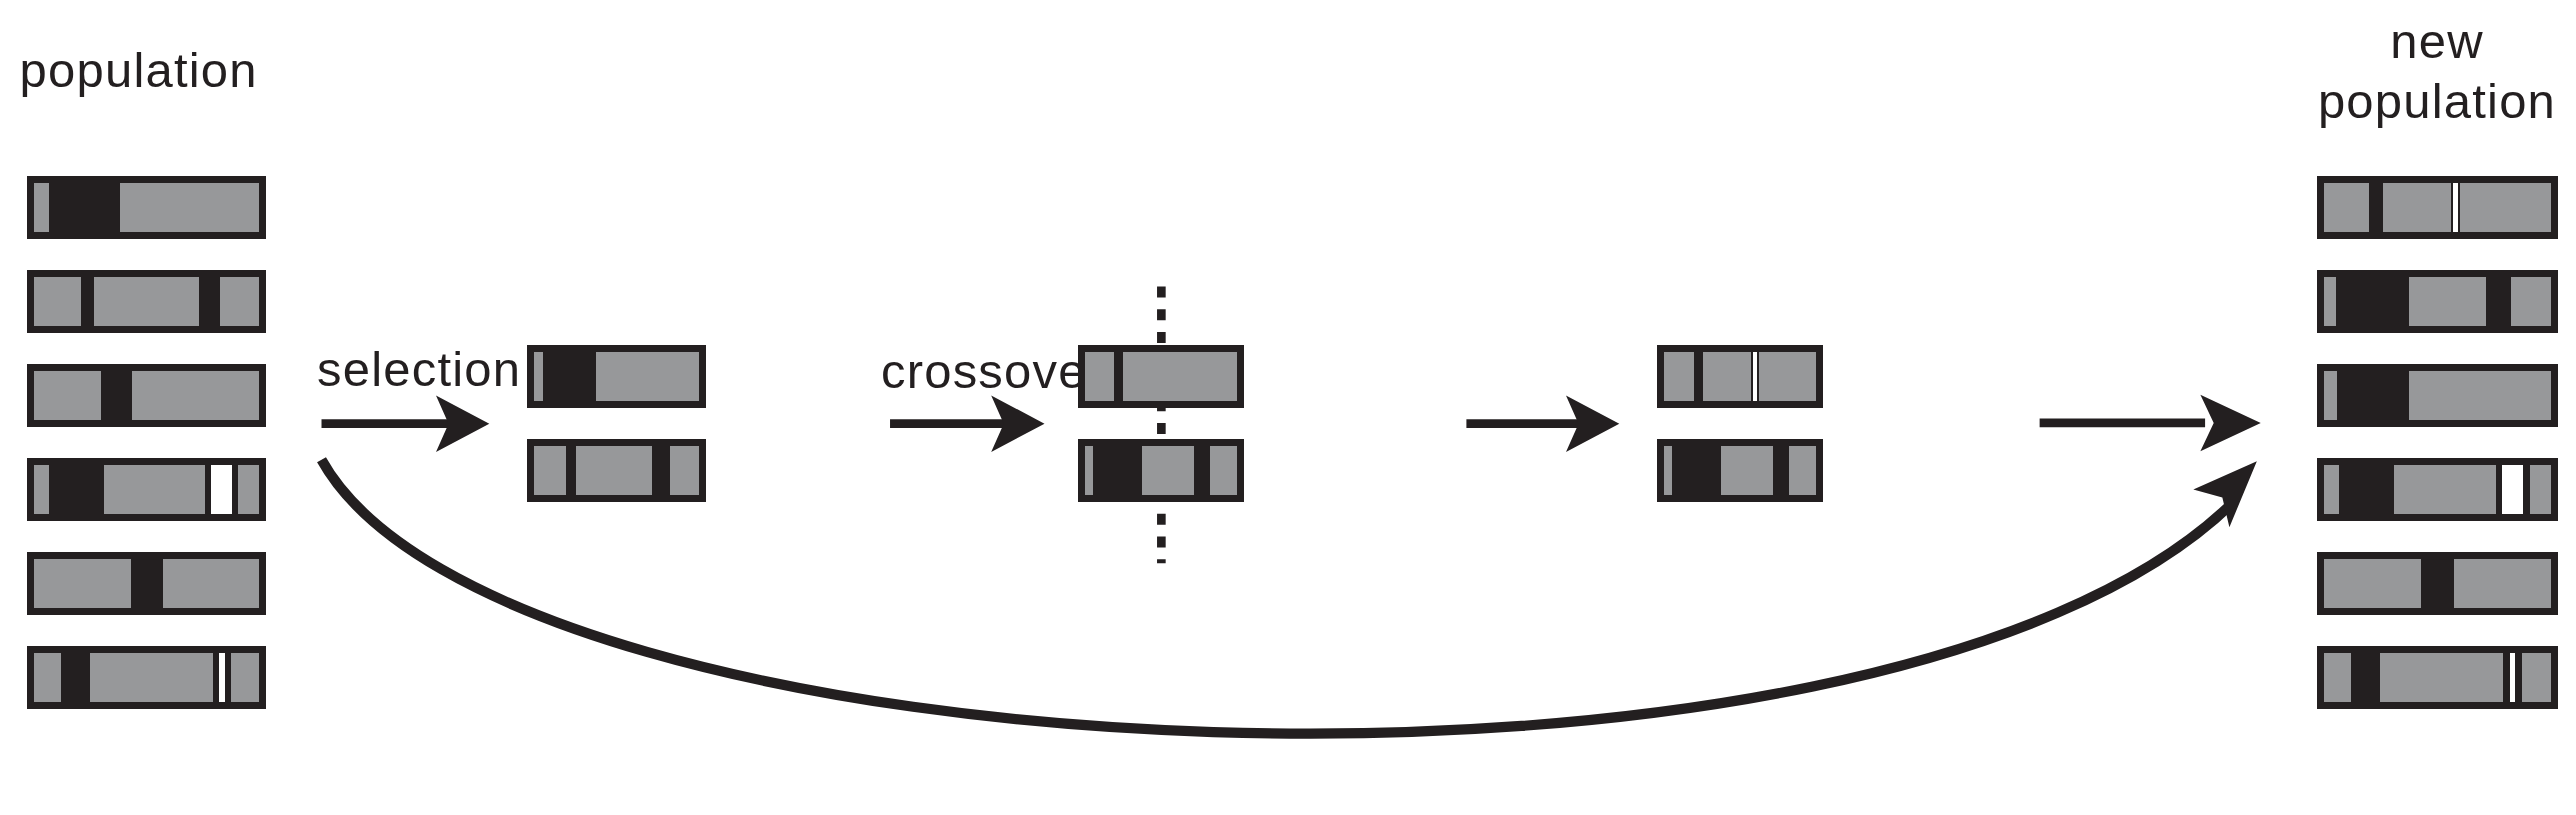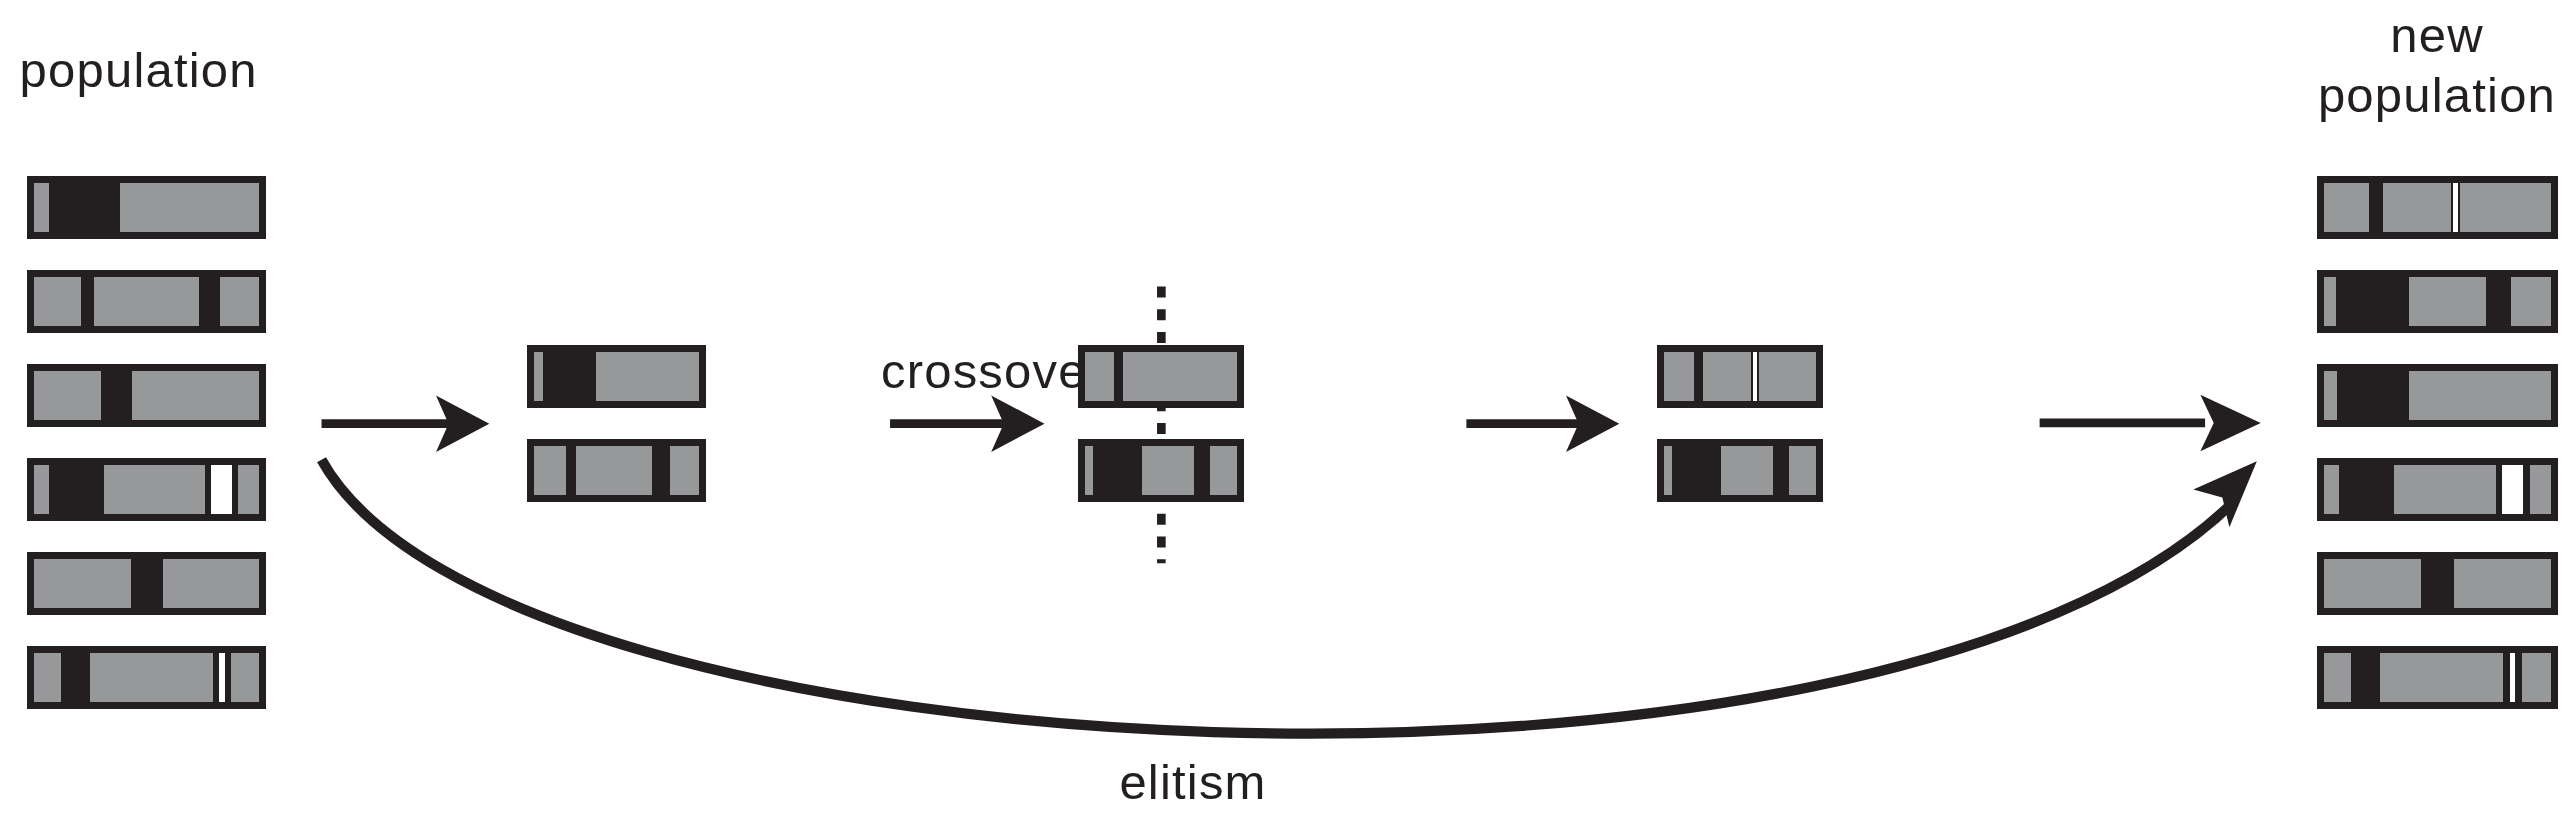"new" .newpop-label { top: 6px -> 12px }
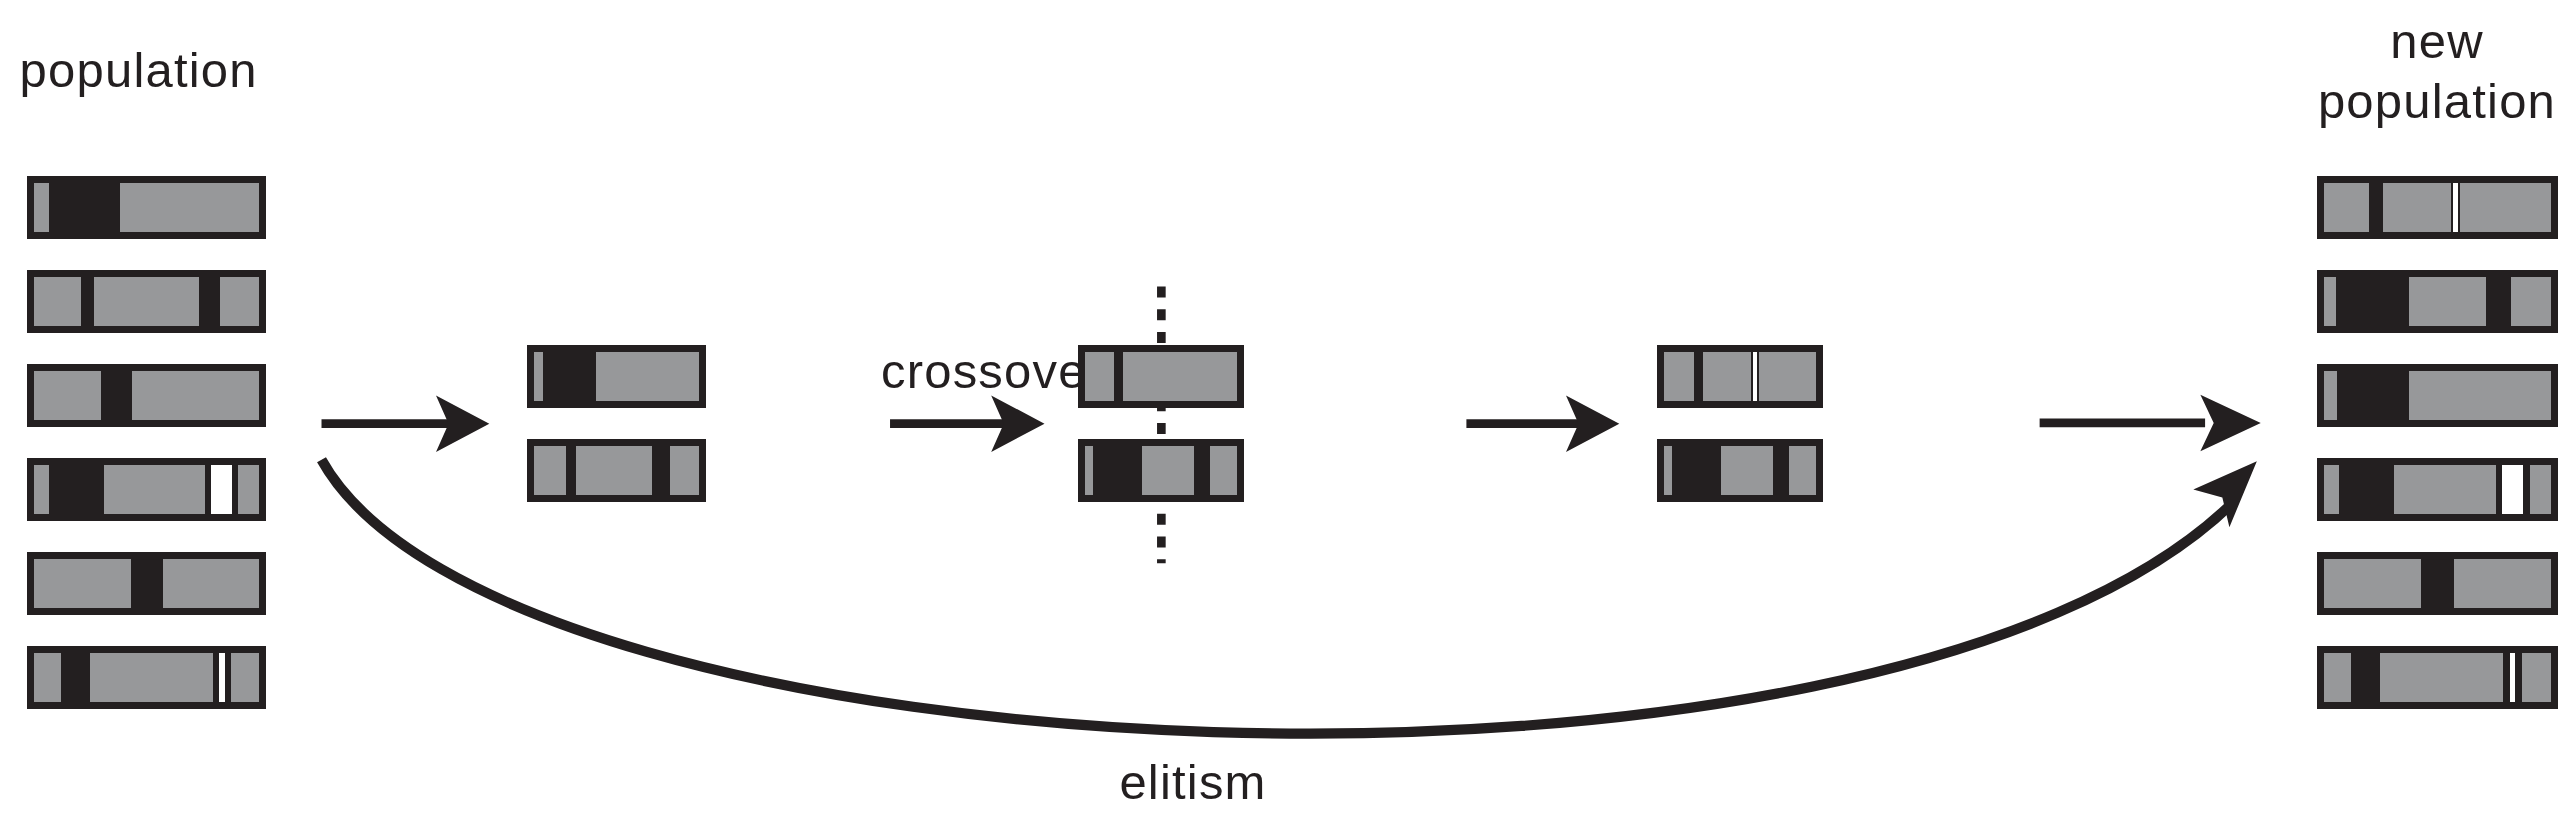"selection" div.label { html: none -> <div>selection</div> }
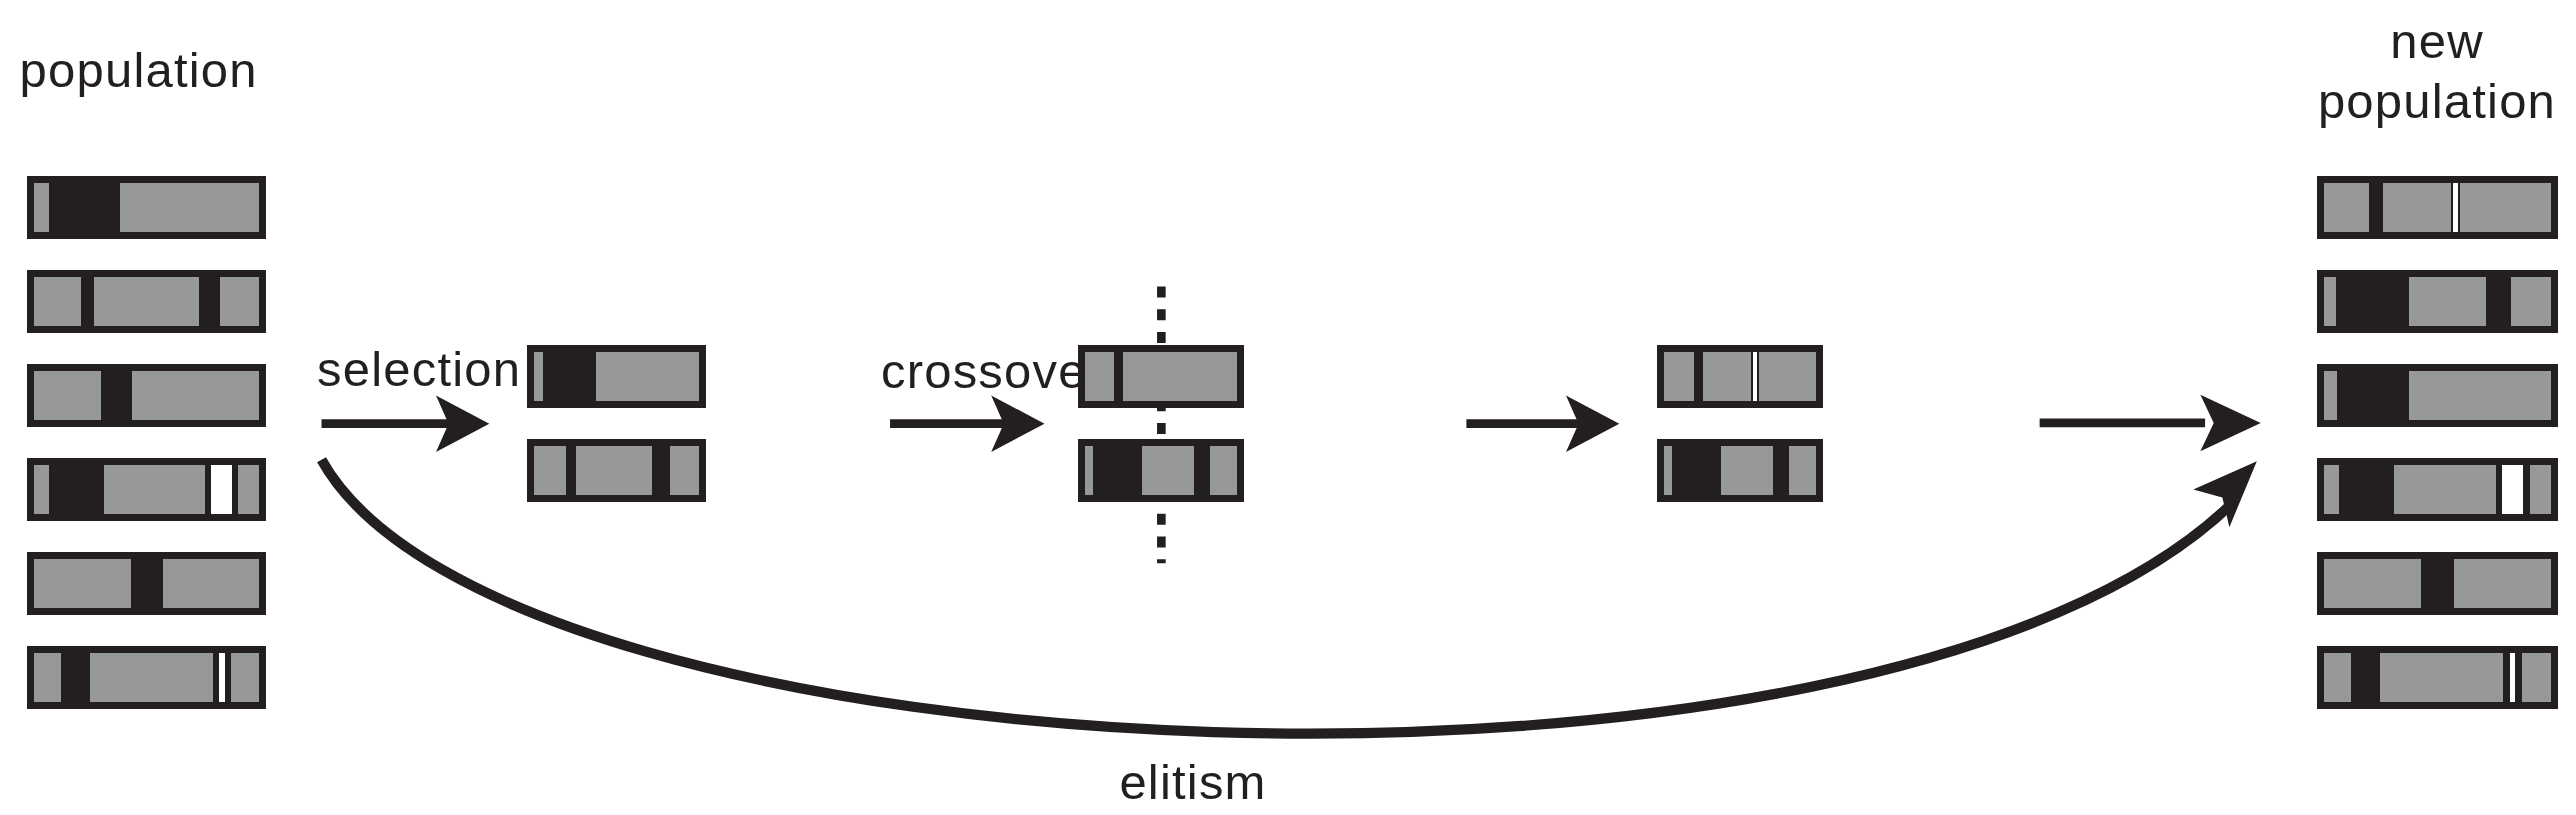"elitism" div.label { html: <div>elitism</div> -> none }
